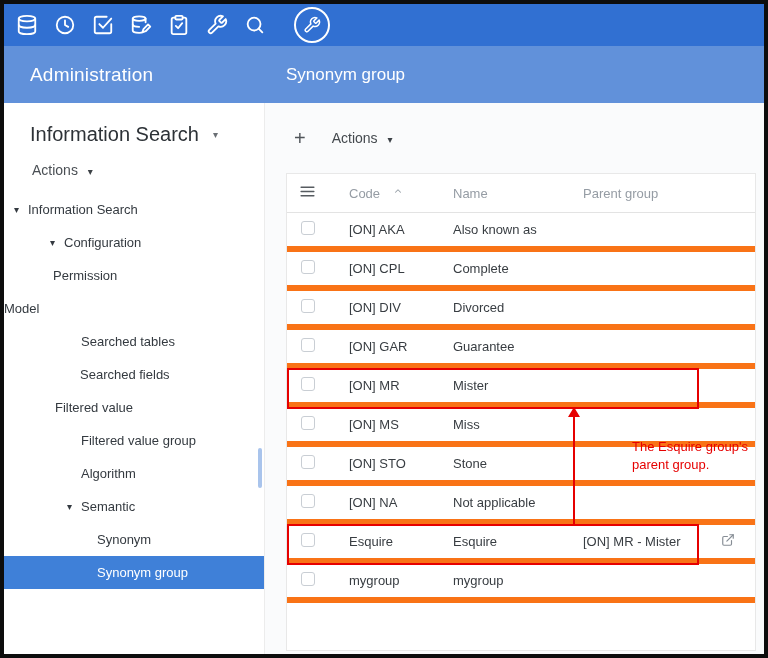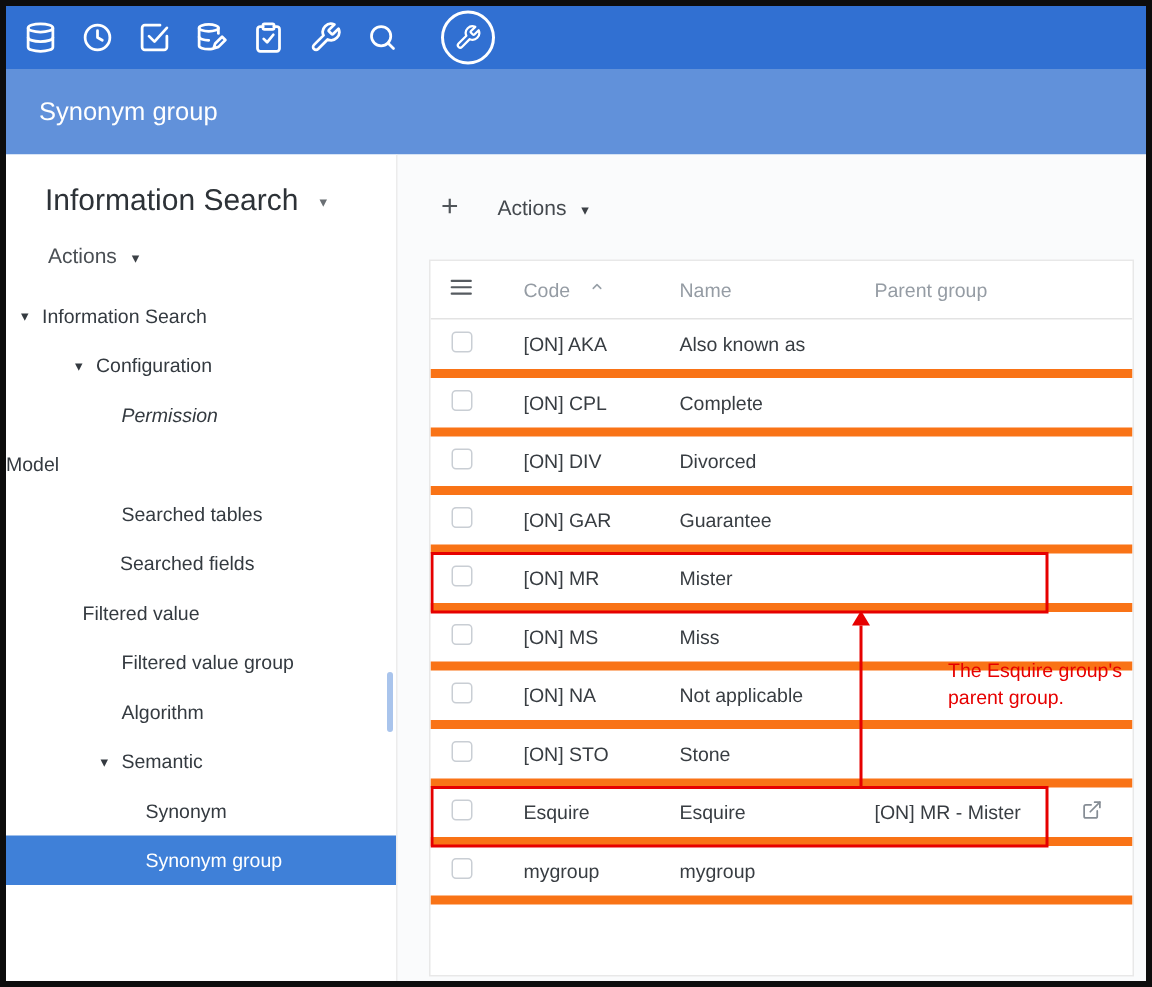"Administration" div.header-left { html: none -> <div>Administration</div> }
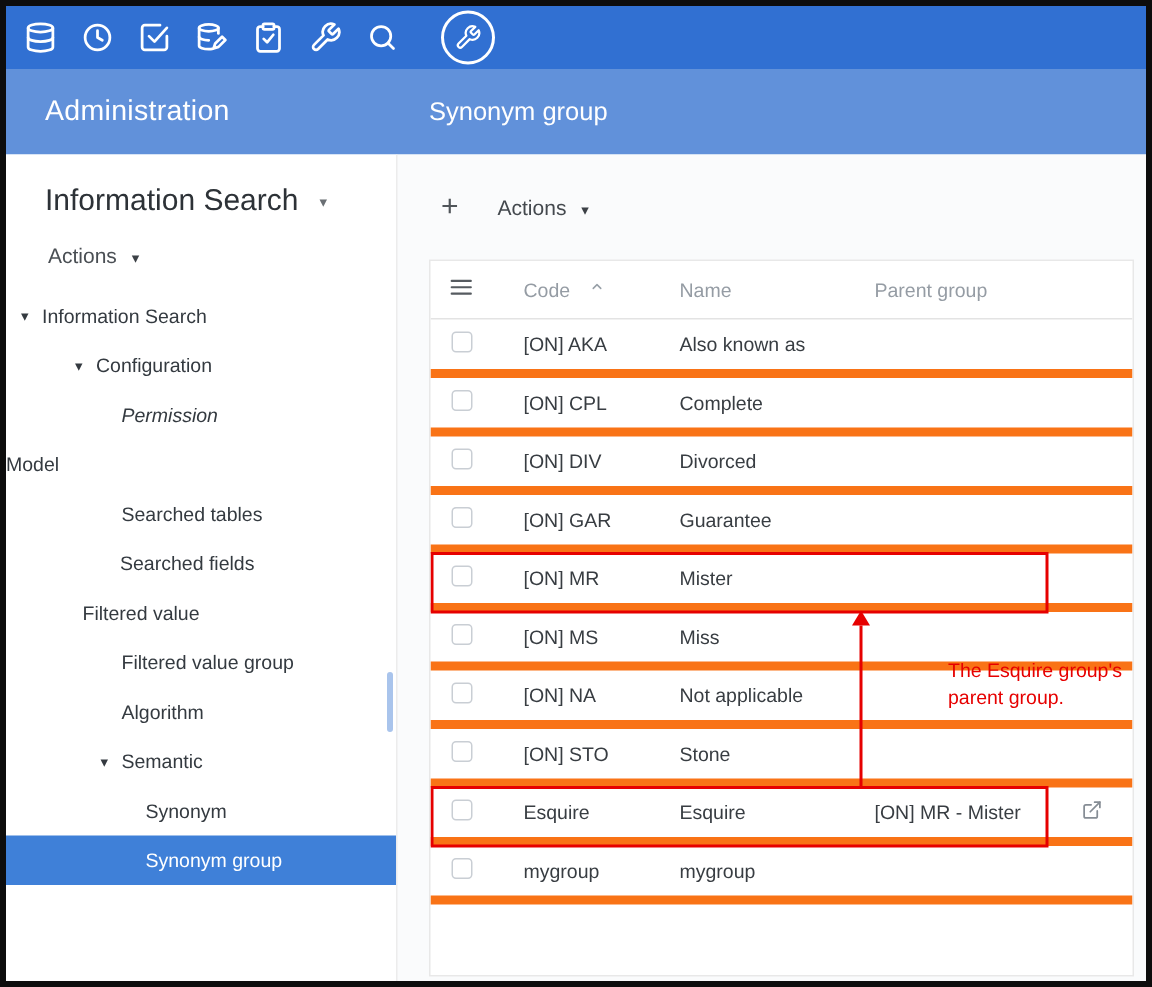"Permission" div.tree-item { font-style: italic -> none; padding-left: 77px -> 49px }
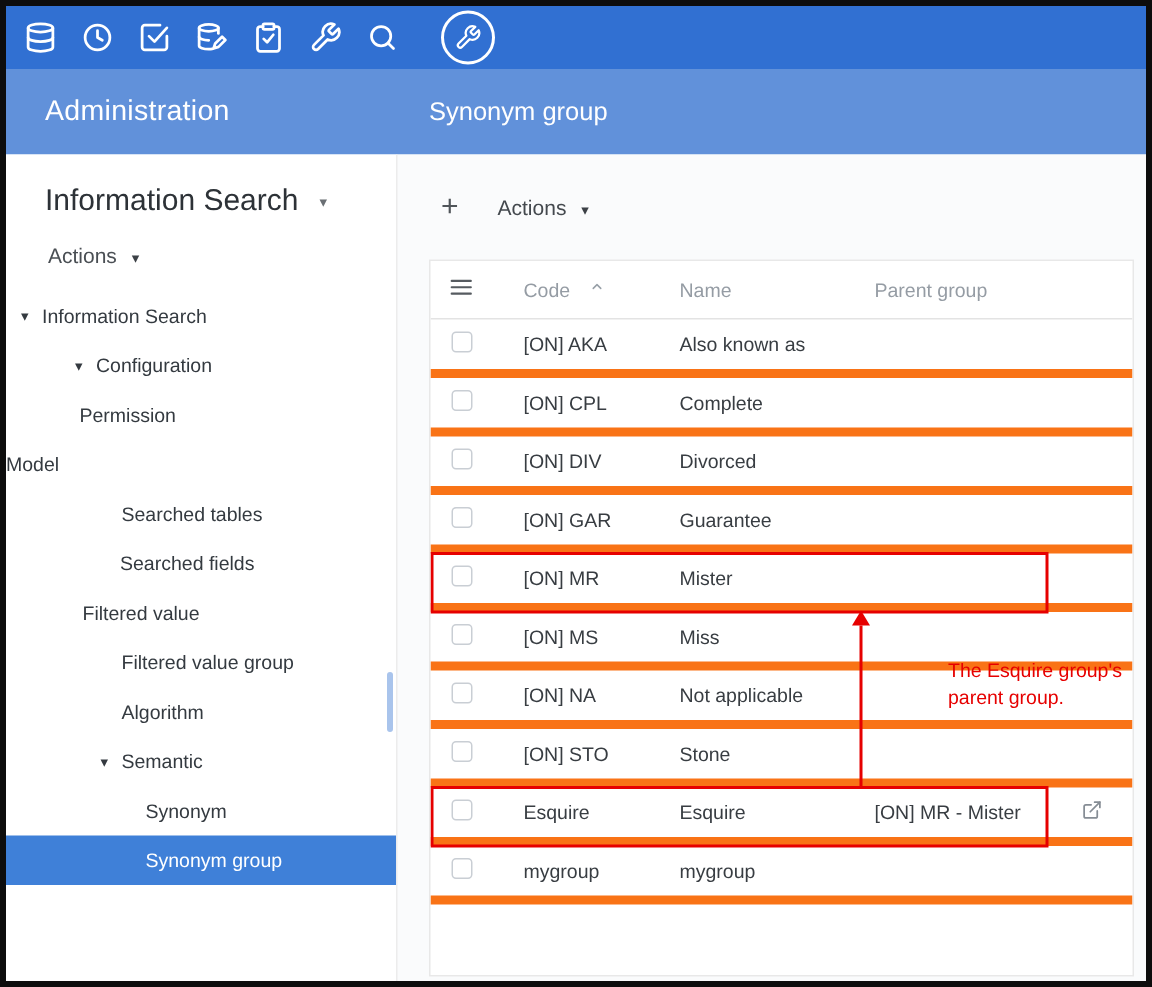"[ON] NA" div.trow { order: before "[ON] STO" -> after "[ON] STO" }
